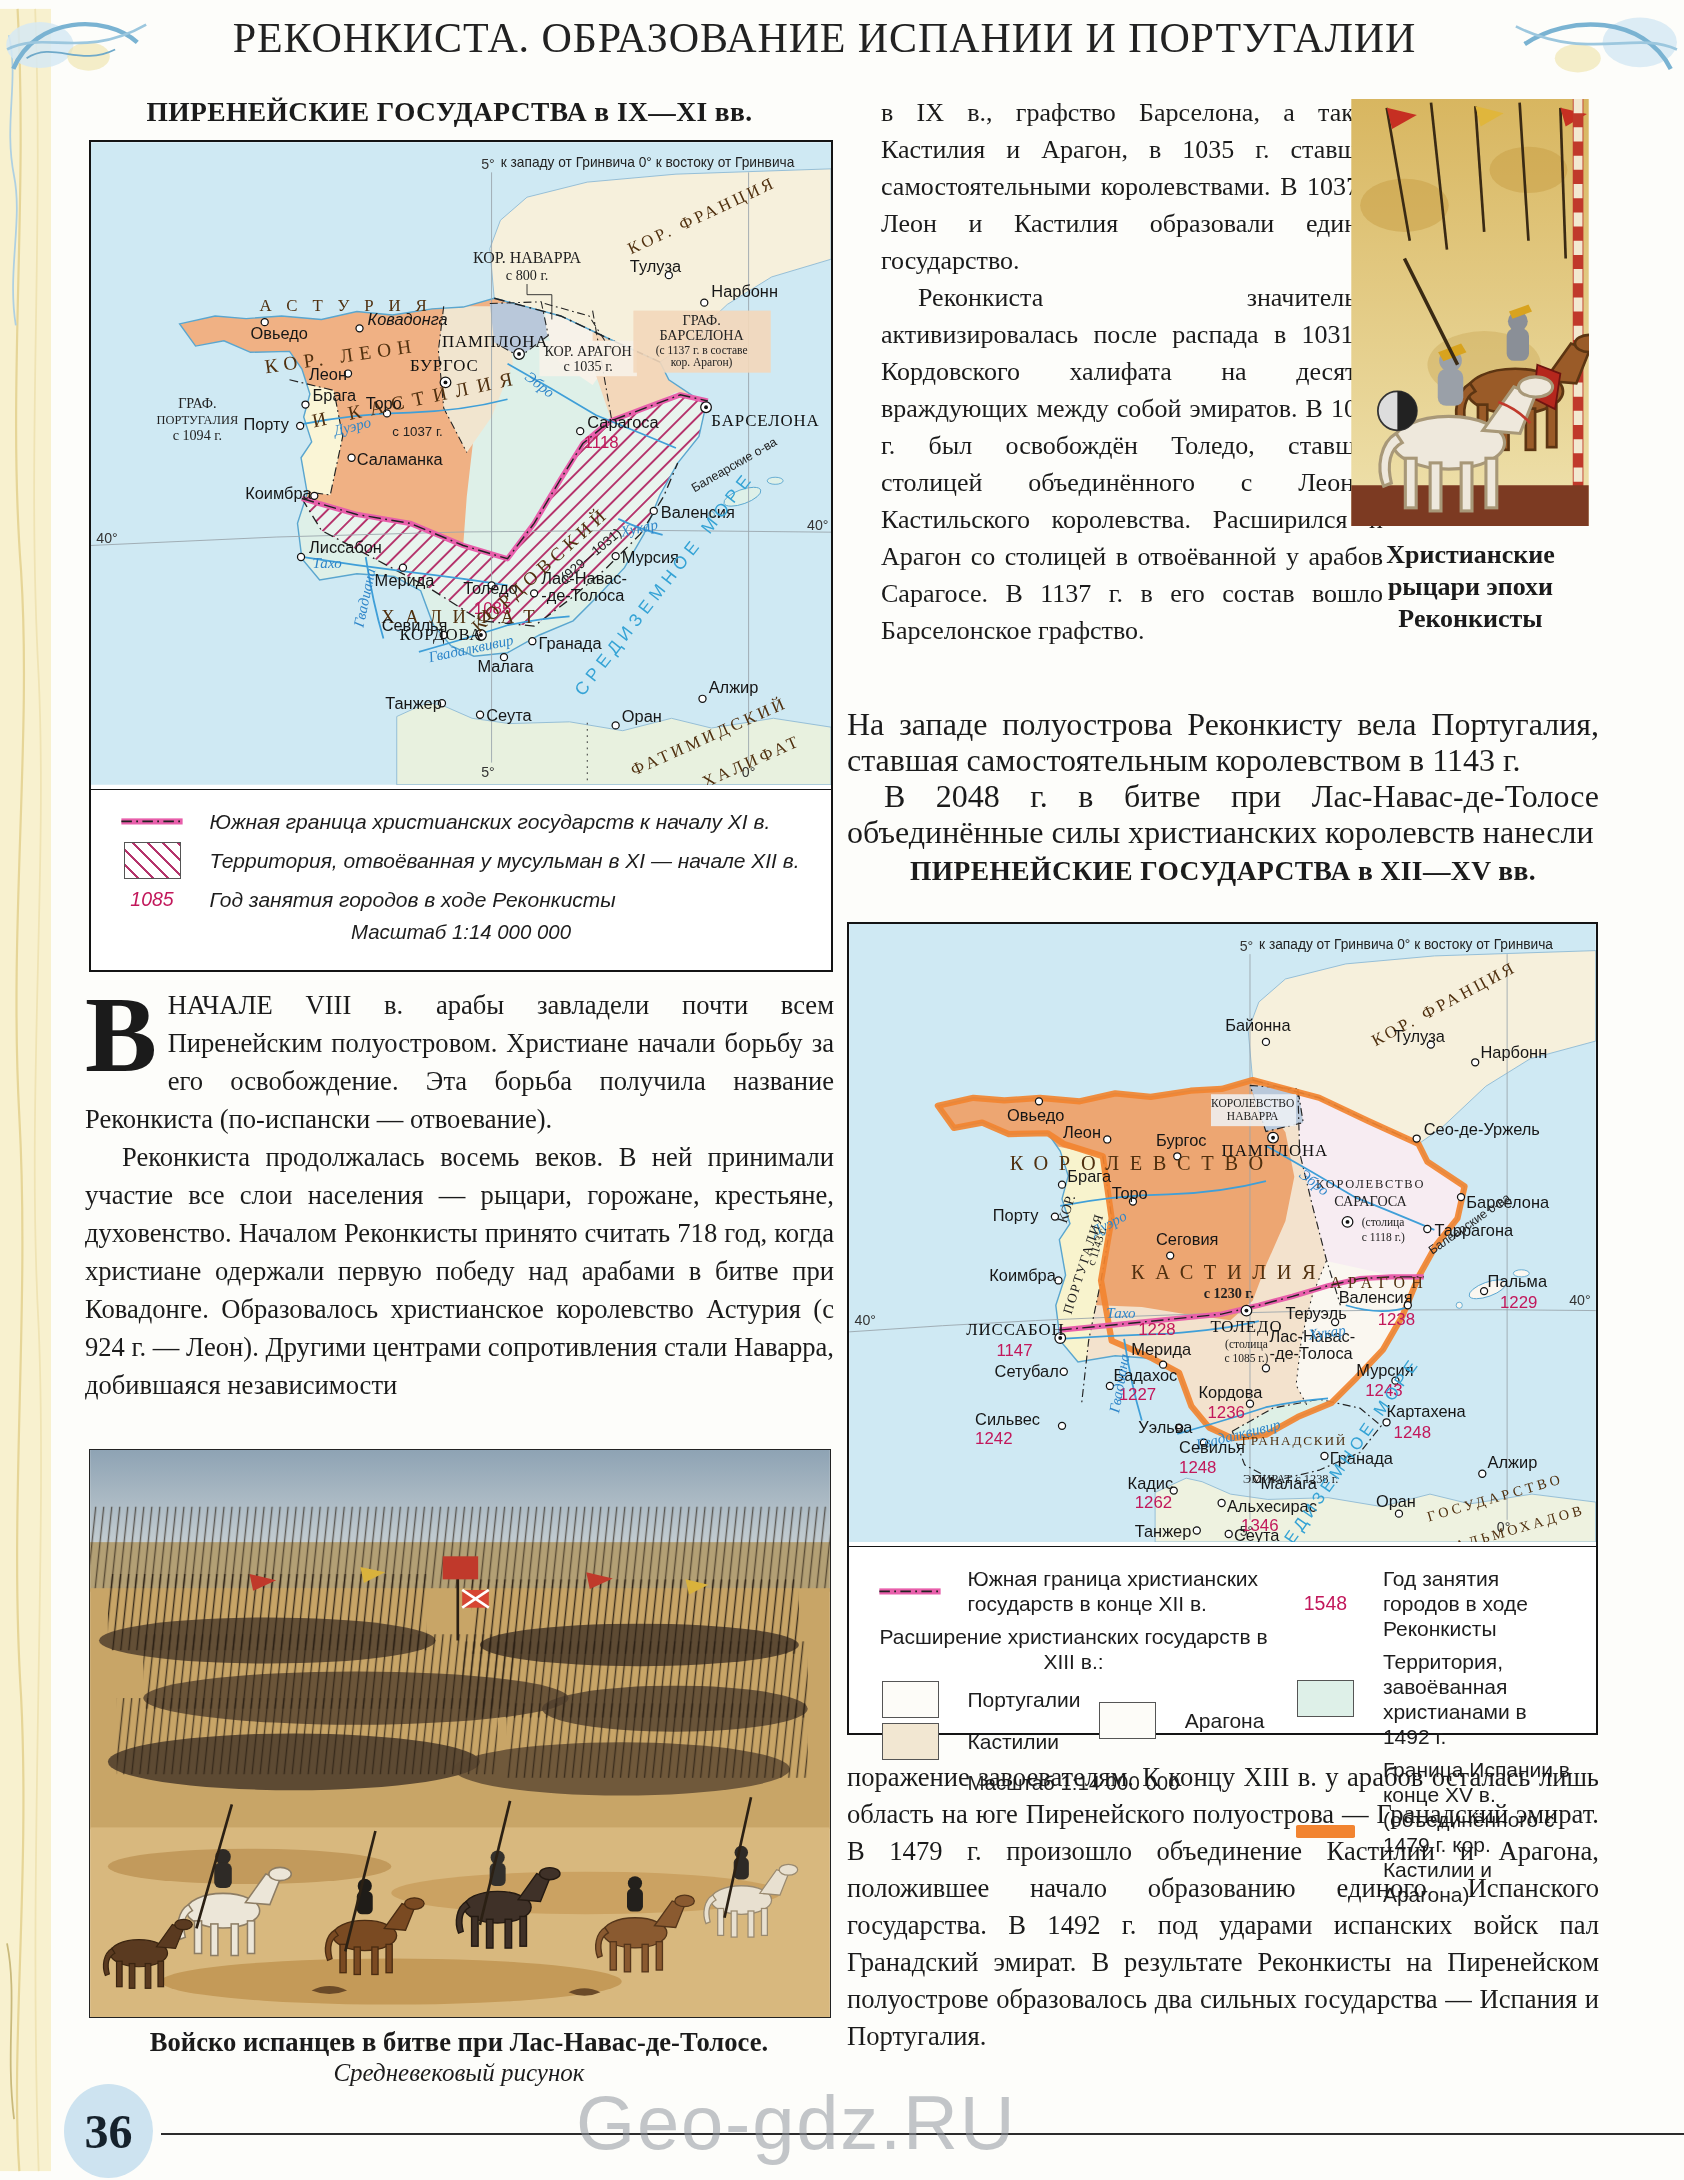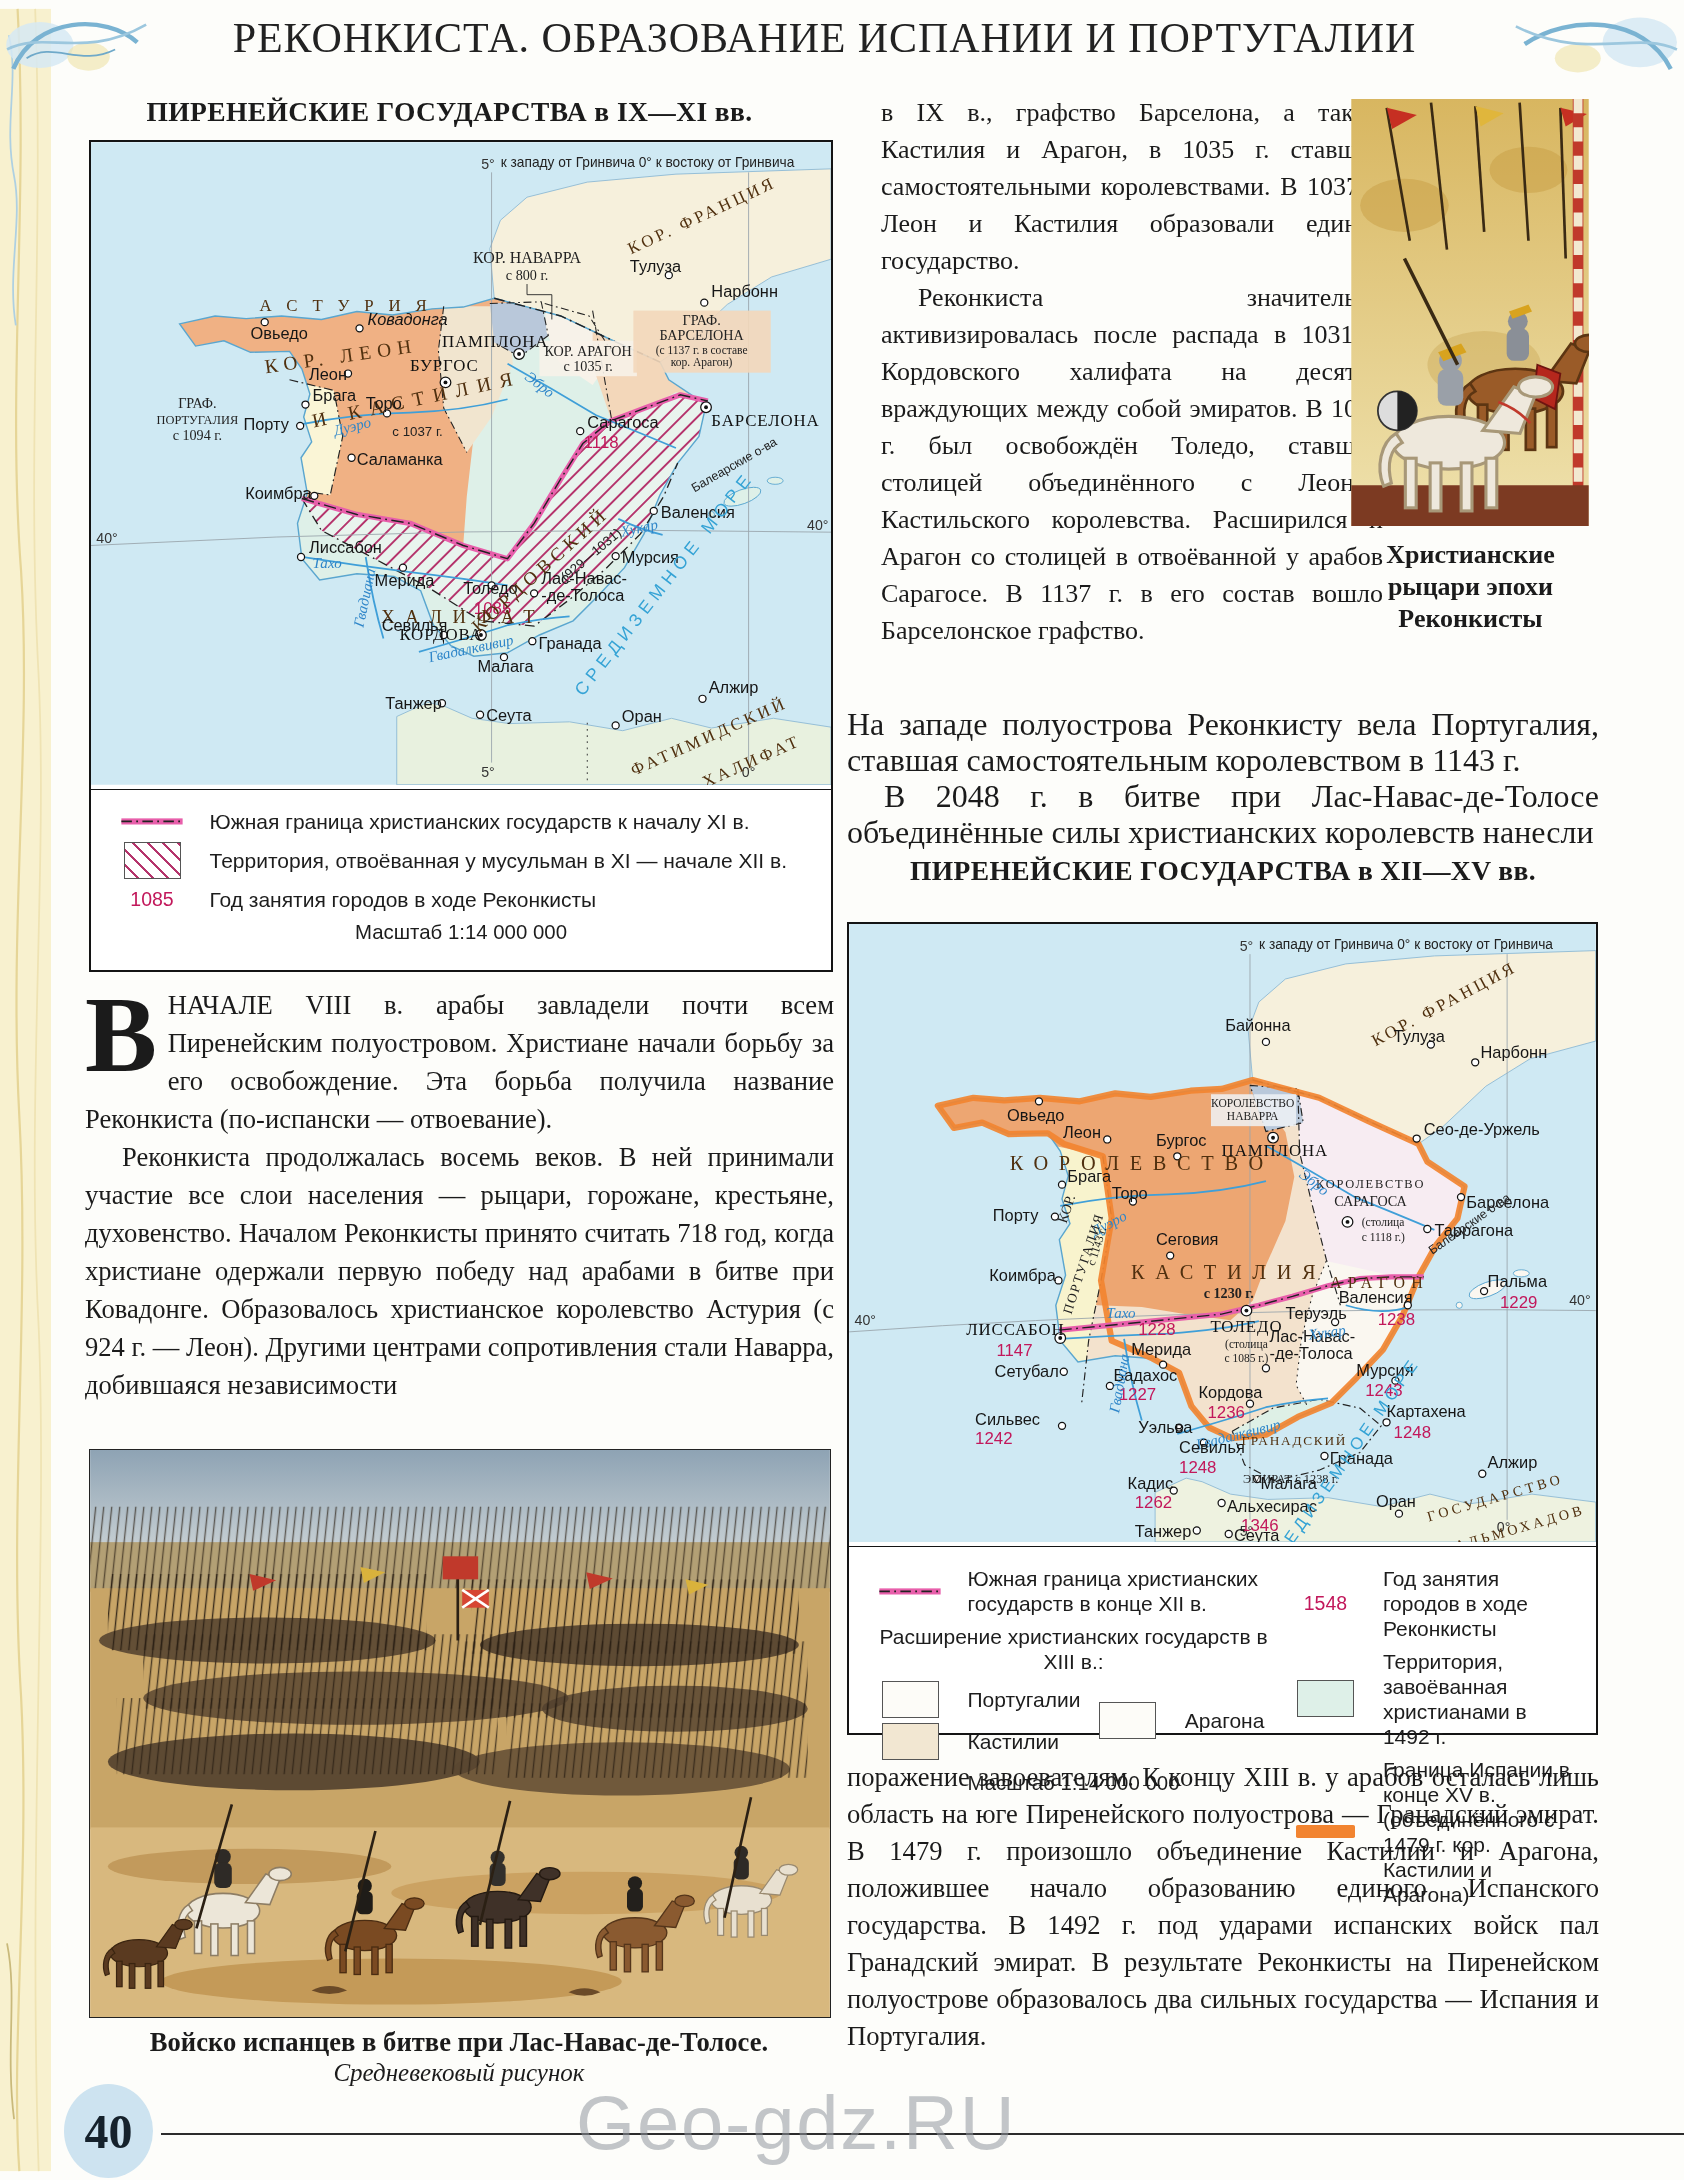"Южная граница христианских государств к" div.legend { font-style: none -> italic }
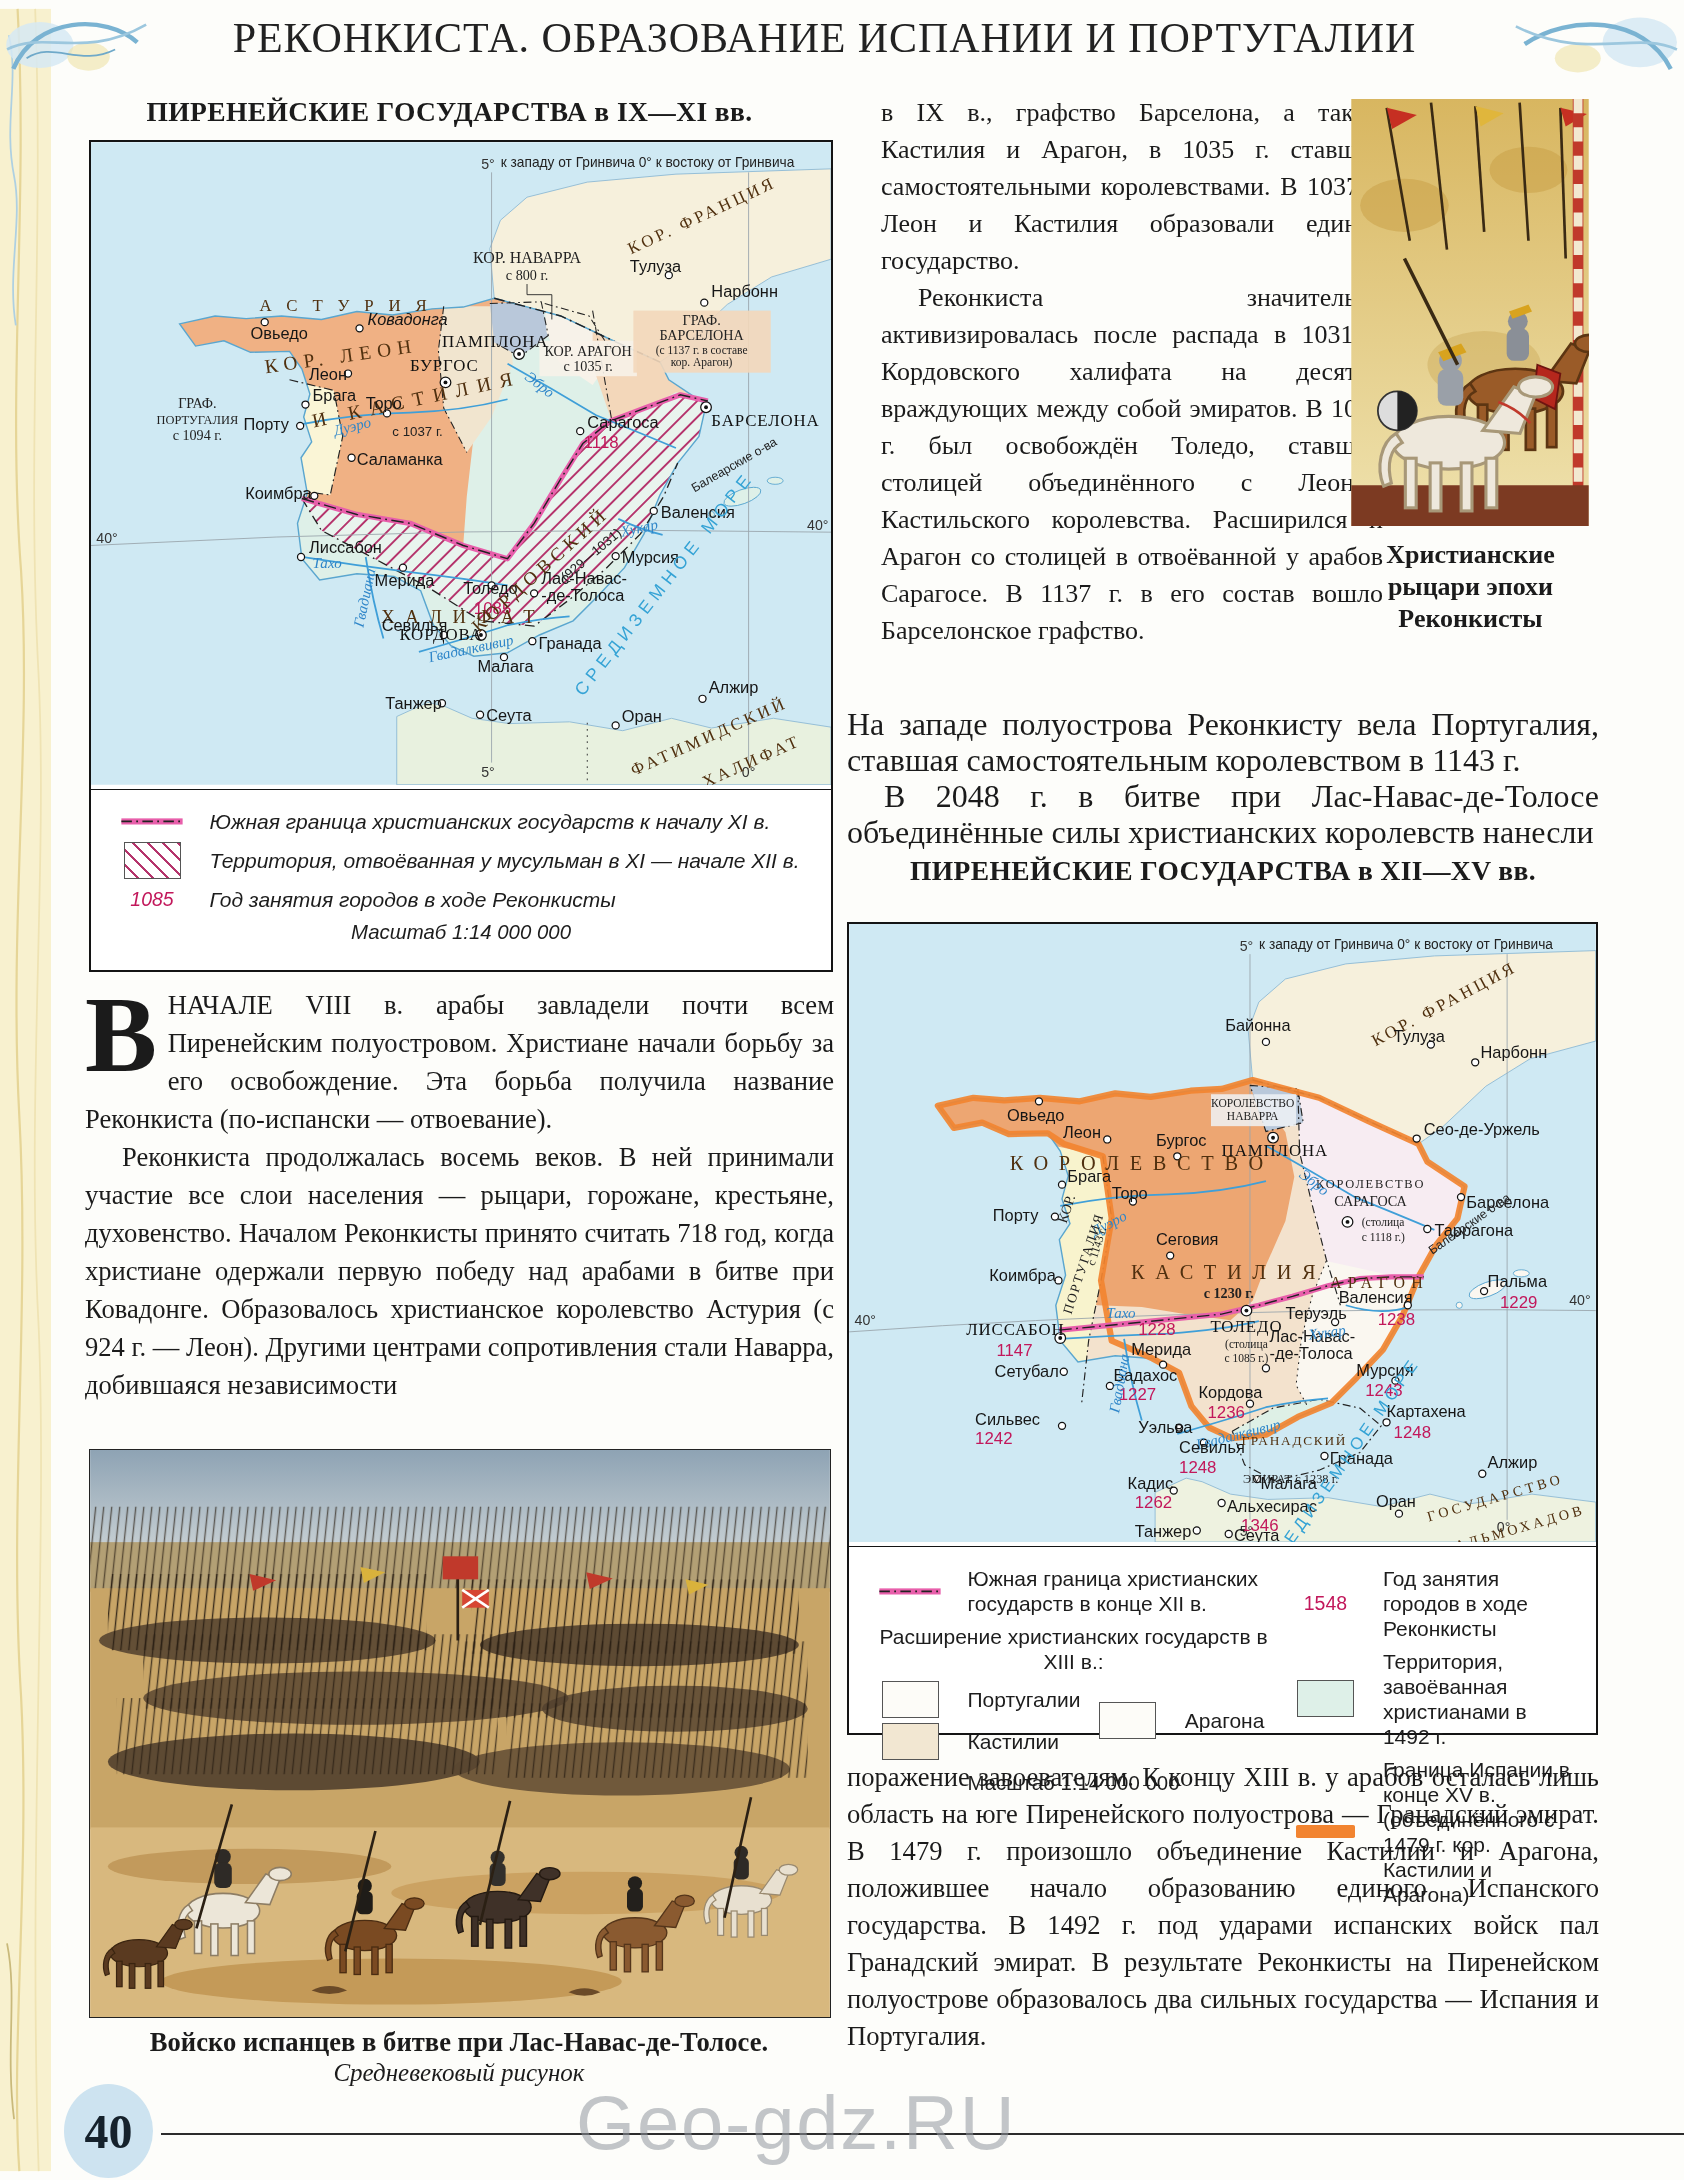"40" span { text: 40 -> 36 }
